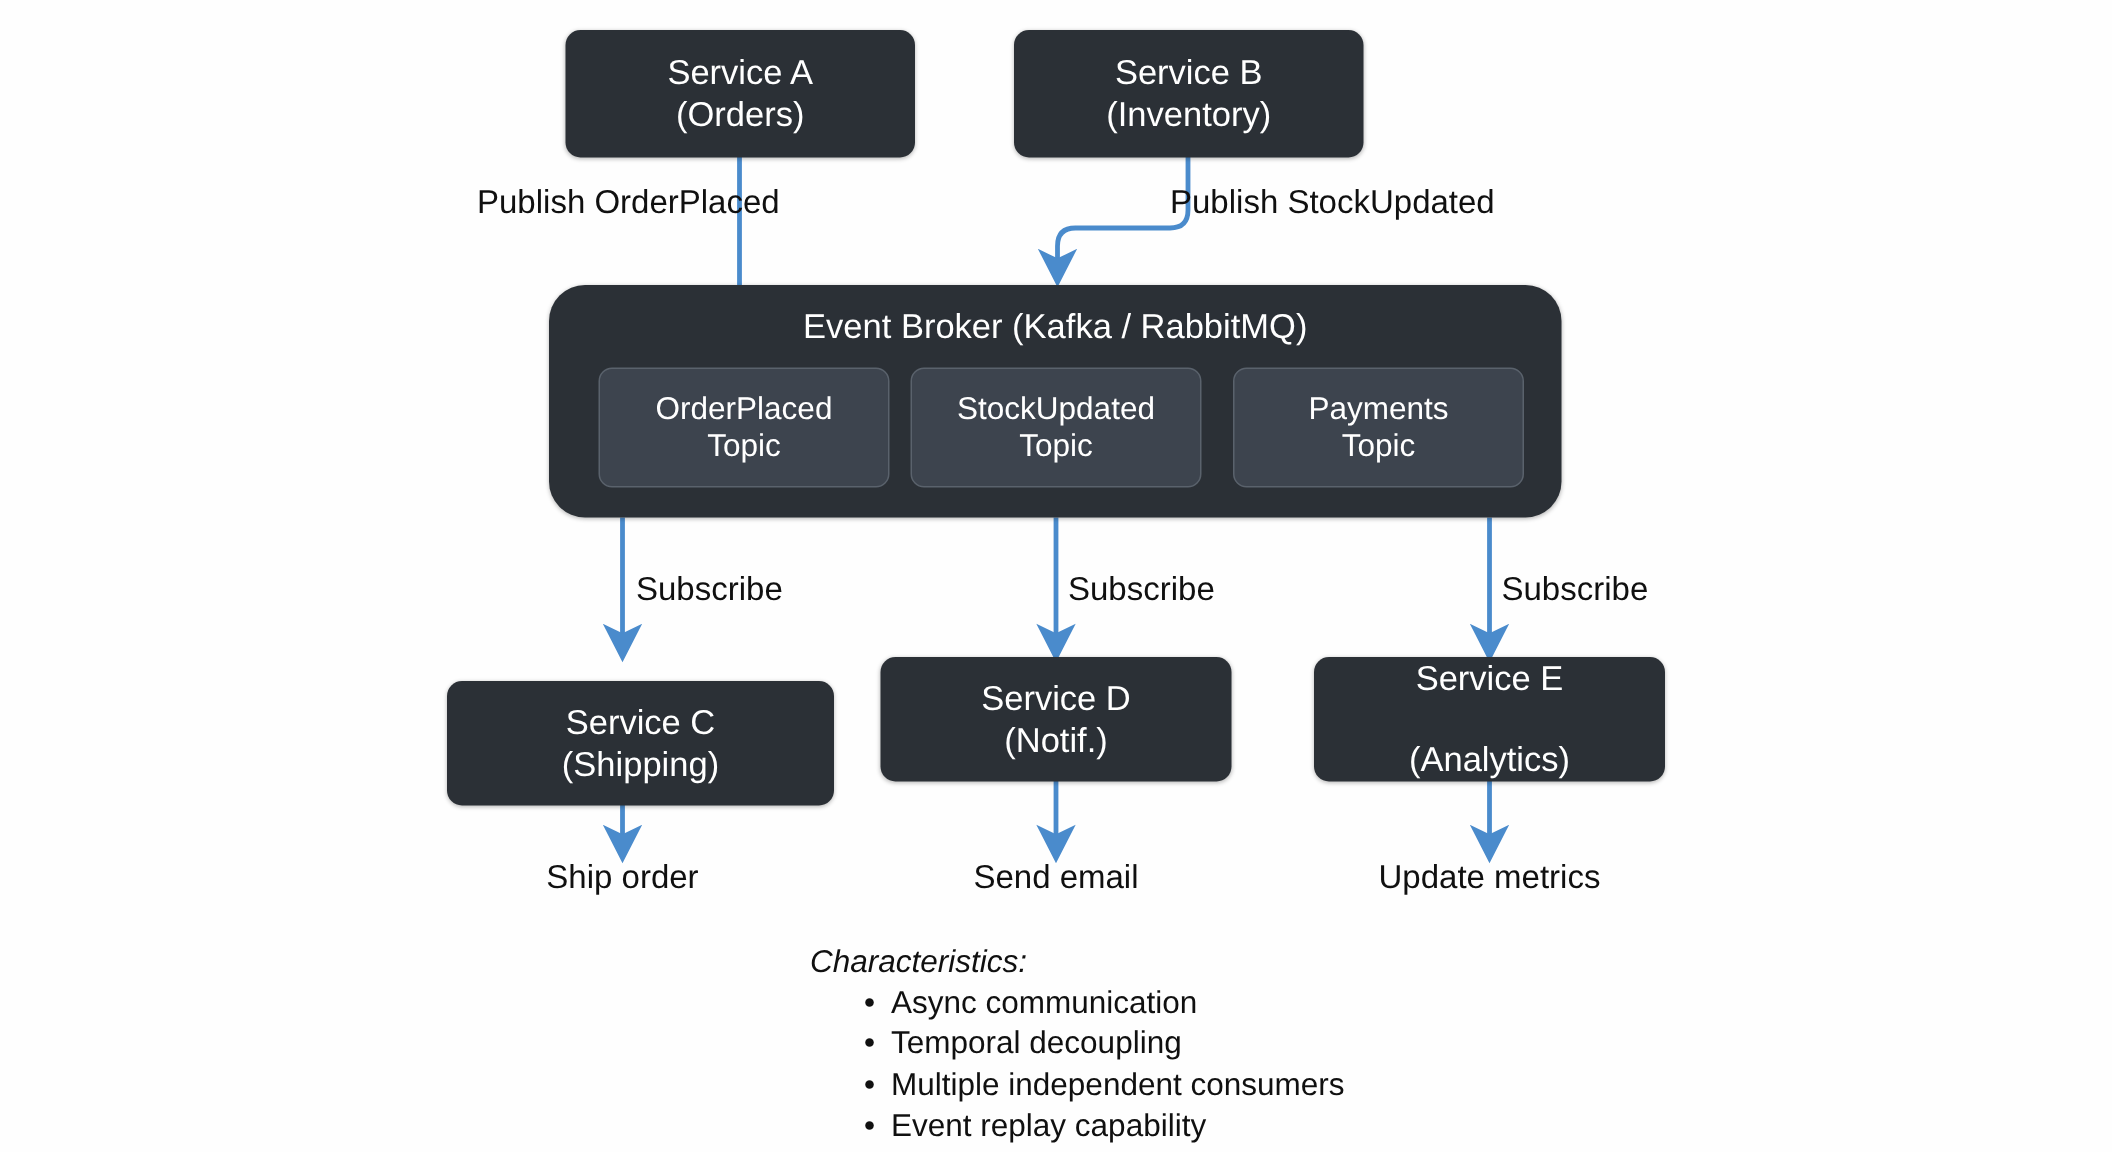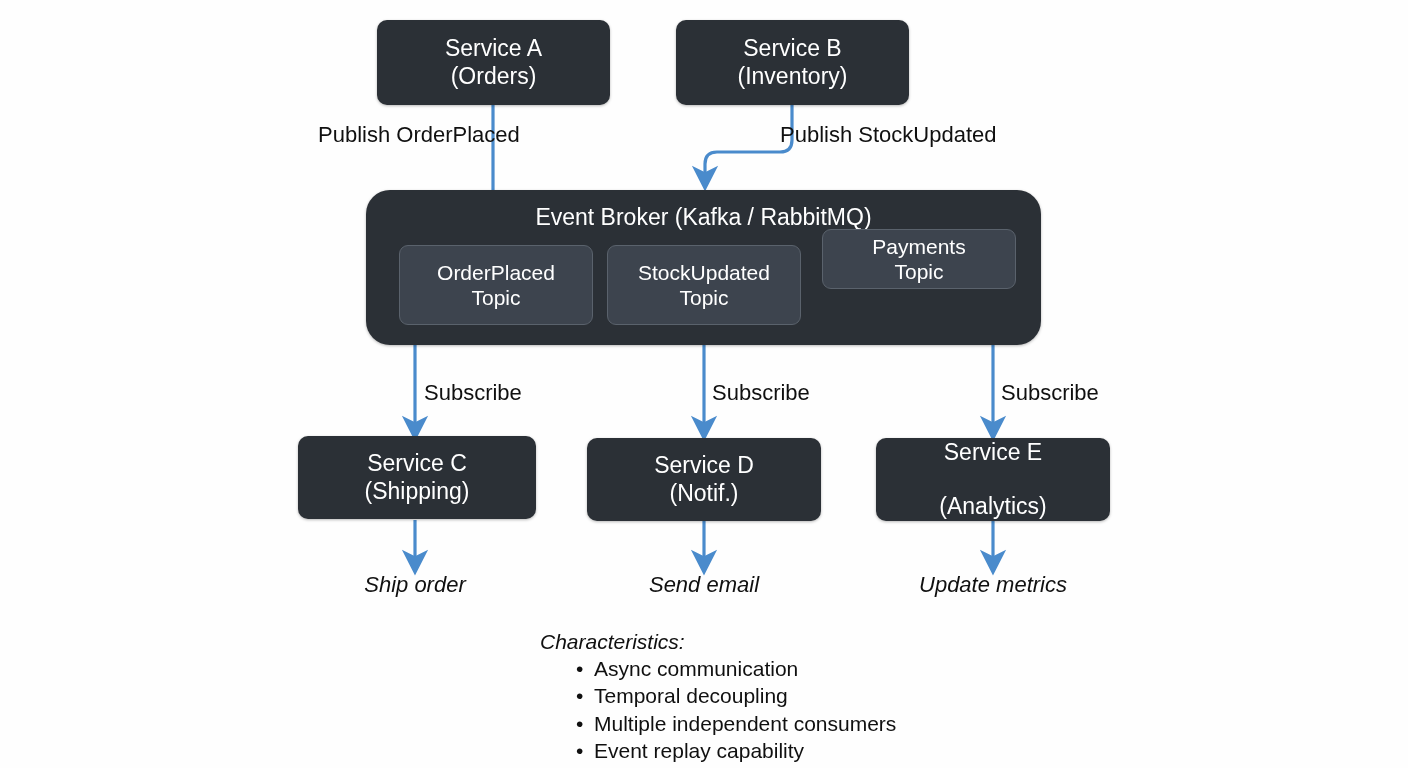"Payments" div.topic { height: 60px -> 80px; top: 39px -> 55px }
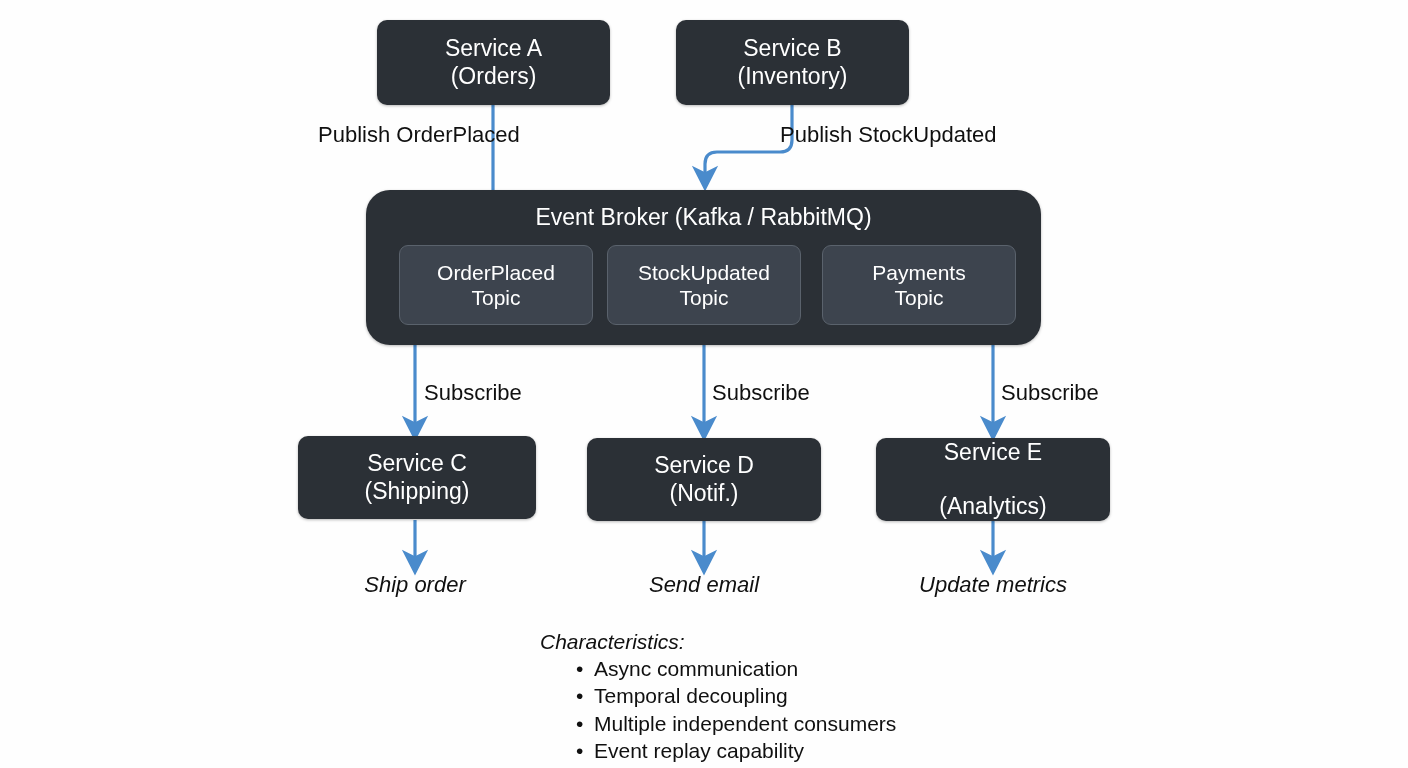"Service C" div.node { top: 436px -> 454px; width: 238px -> 258px }
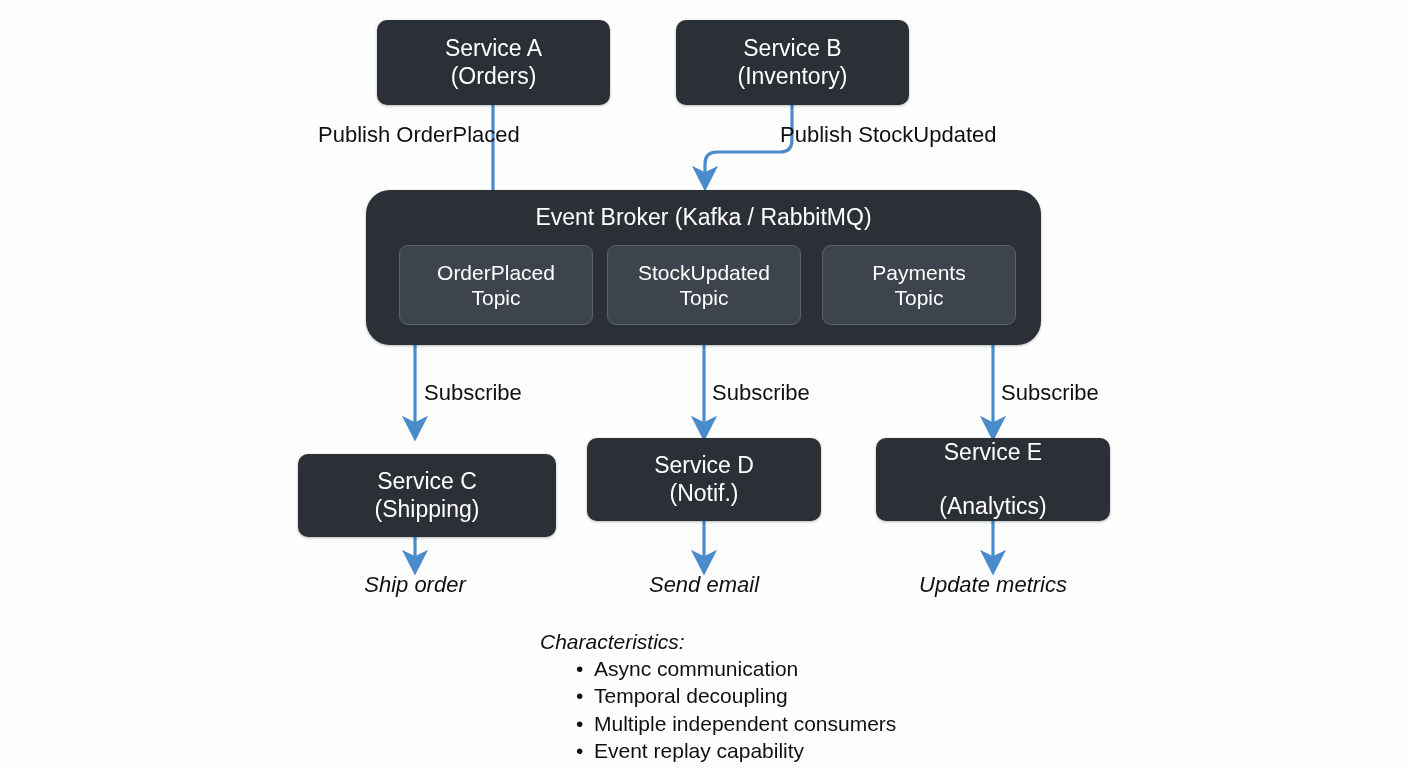"Ship order" .outcome { font-style: italic -> none }
